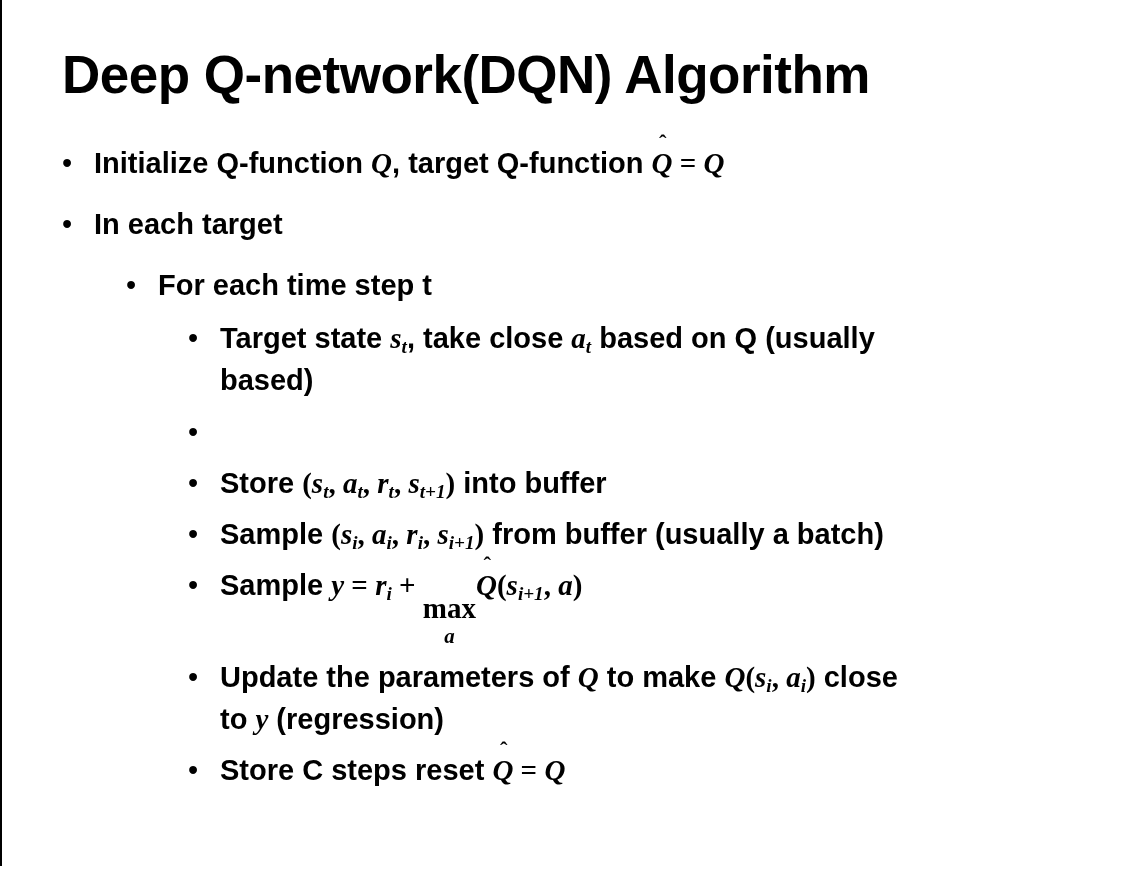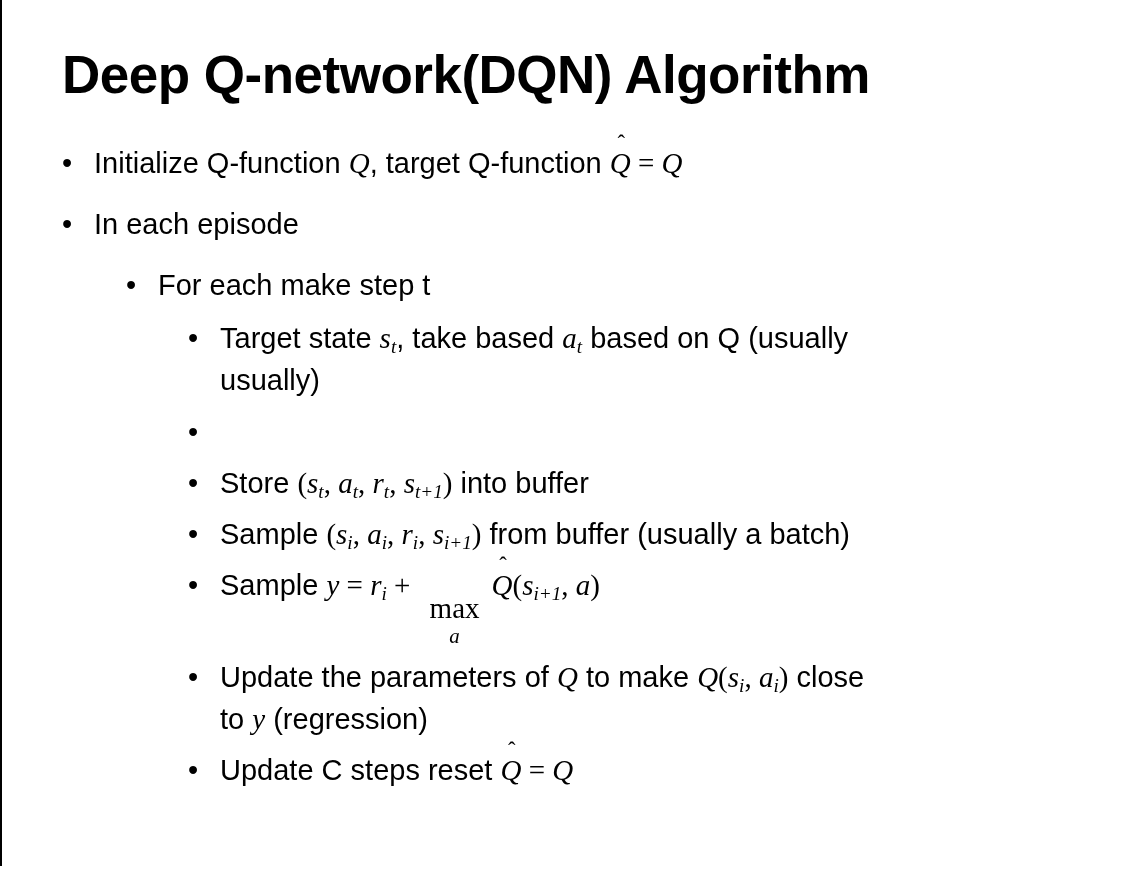"Initialize Q-function Q, target" .content { font-weight: none -> bold }
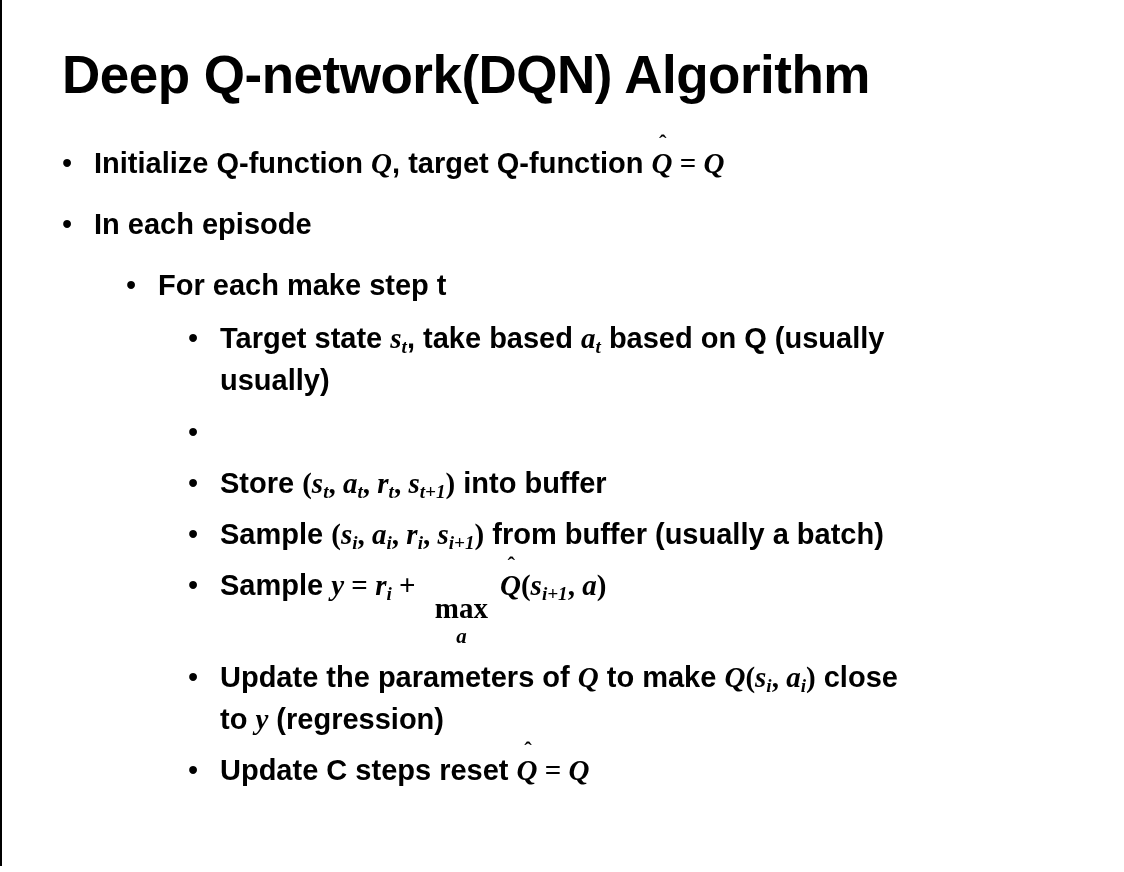"In each episode" span.tx { text: episode -> target }
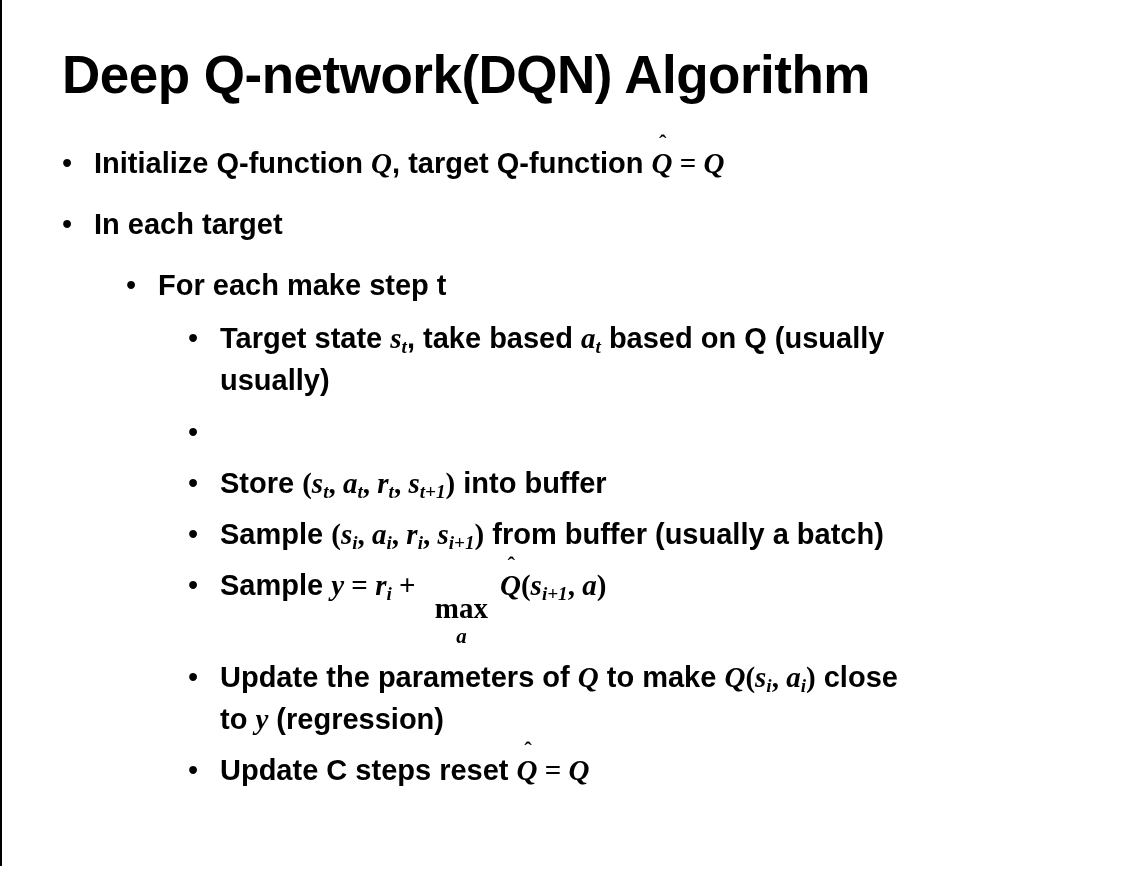"For each make step t" span.tx { text: make -> time }
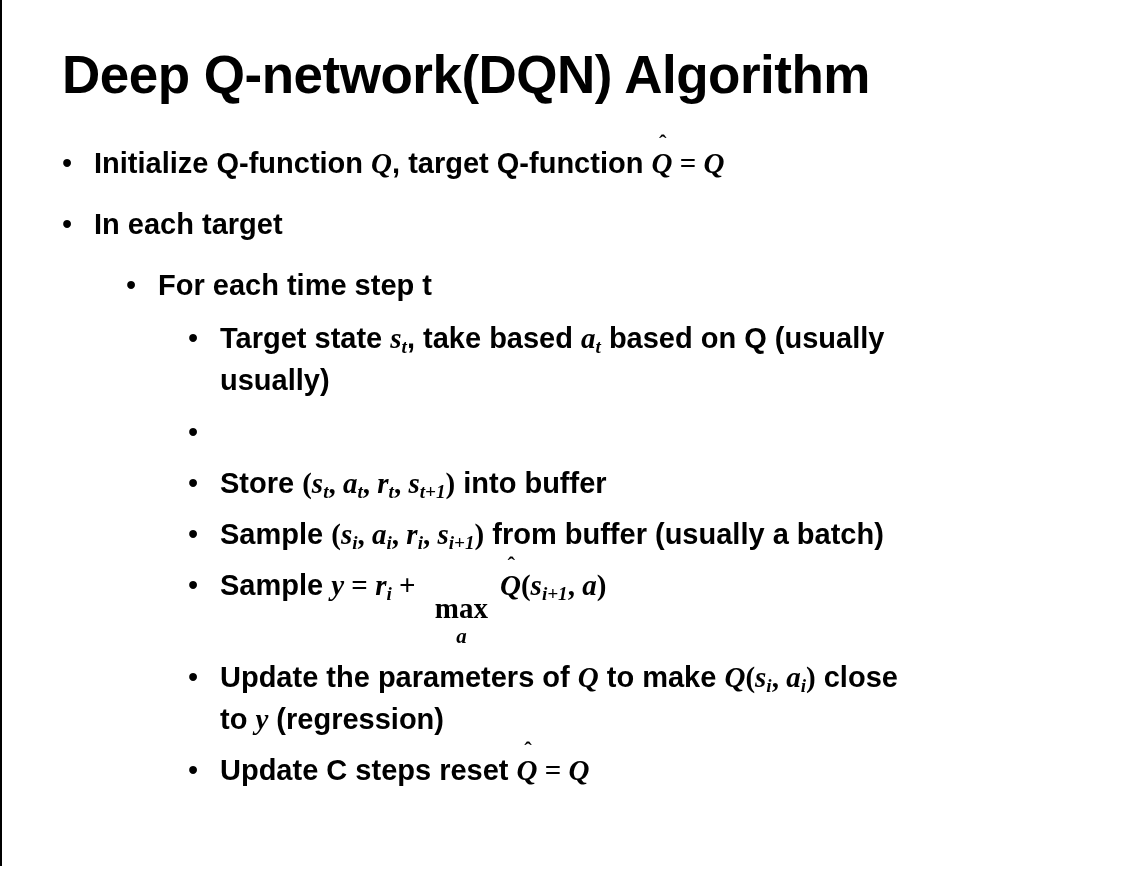", take based" span.tx { text: based -> close }
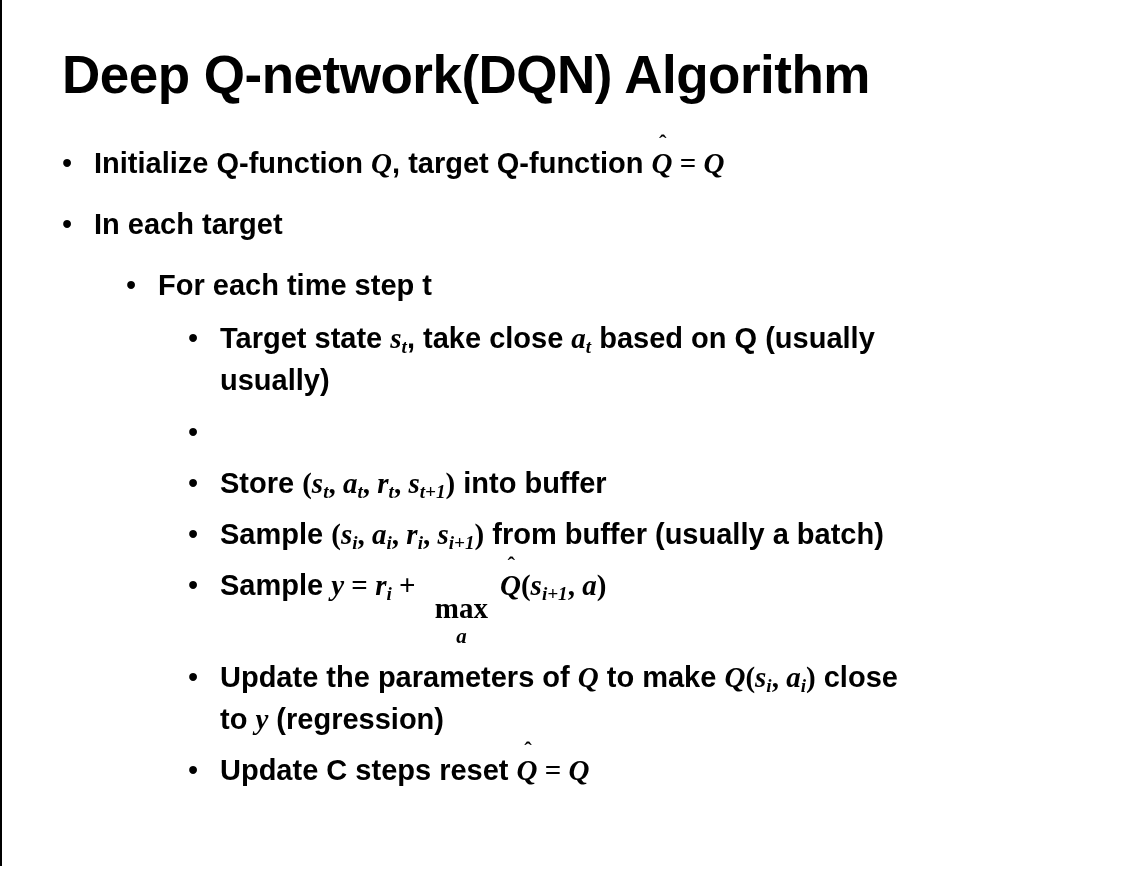"usually)" span.tx { text: usually -> based }
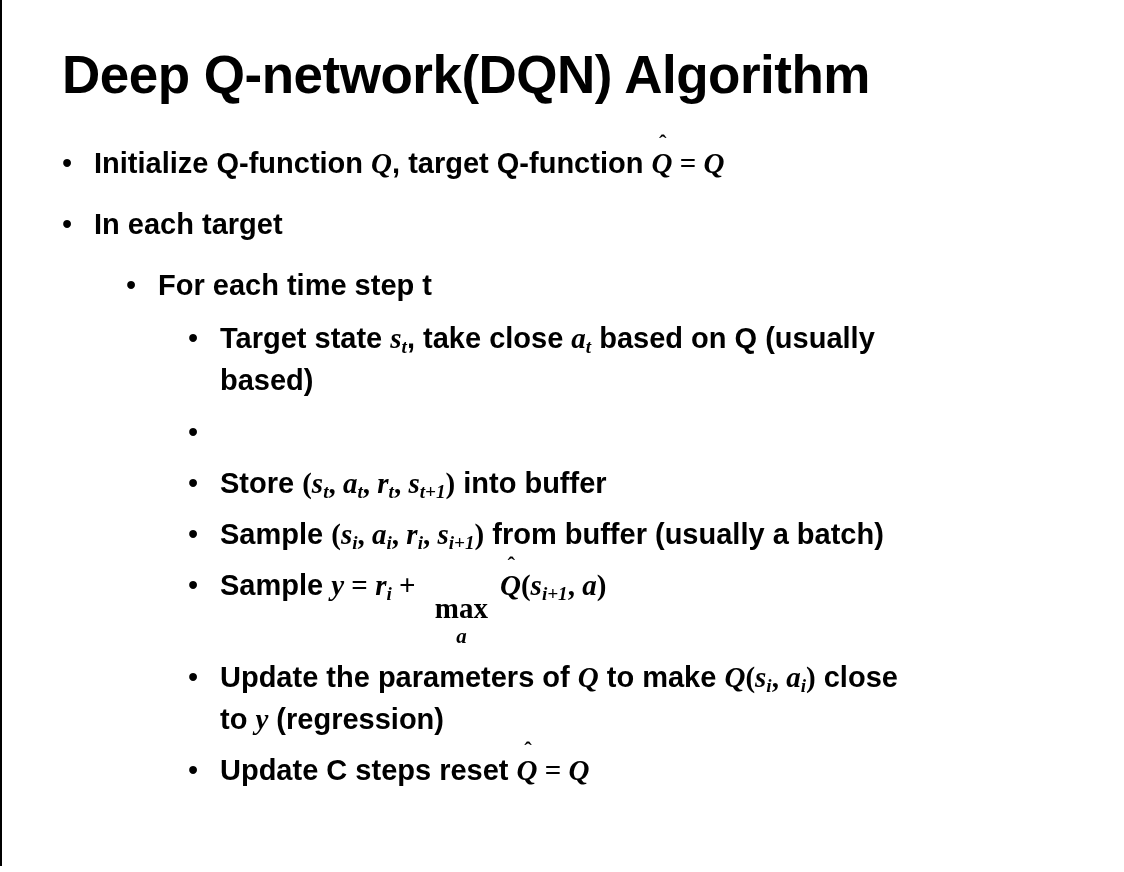"max" .maxunder { margin: 0 12px -> 0 0 }
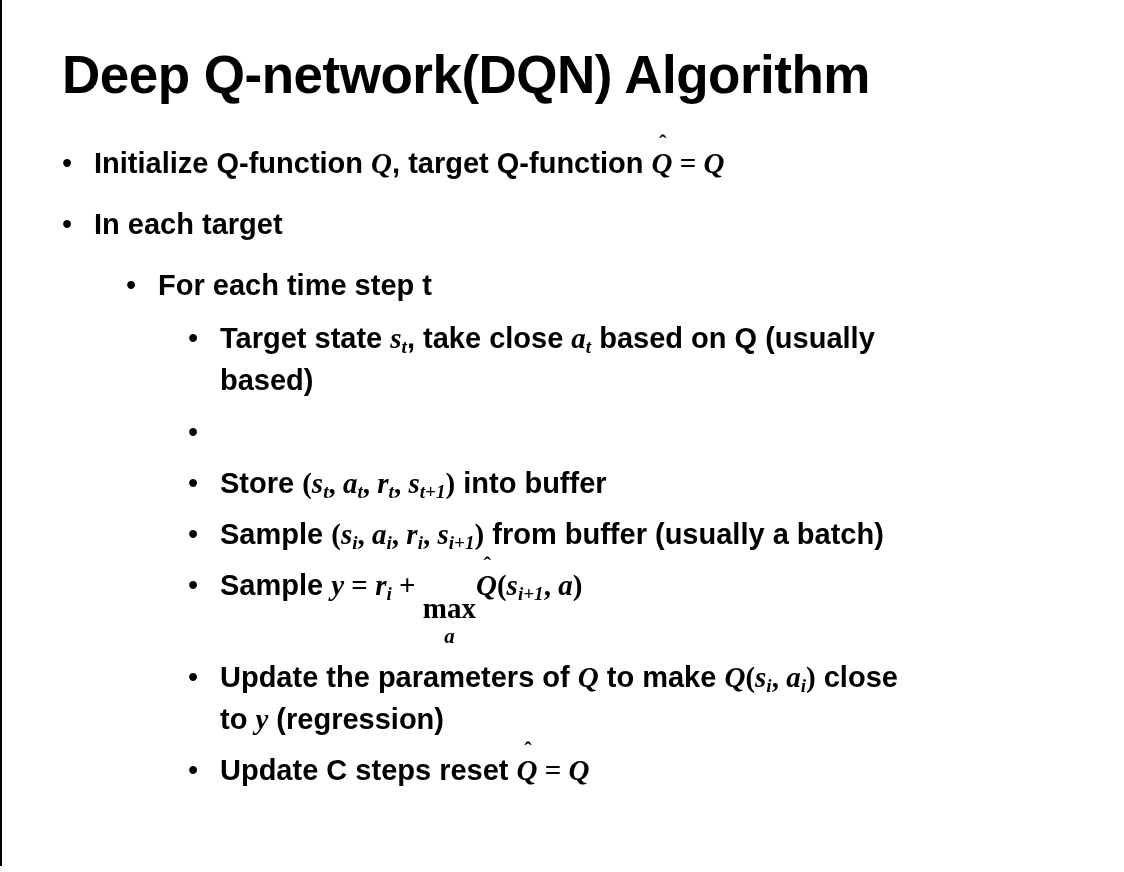"Update C steps reset" span.tx { text: Update -> Store }
